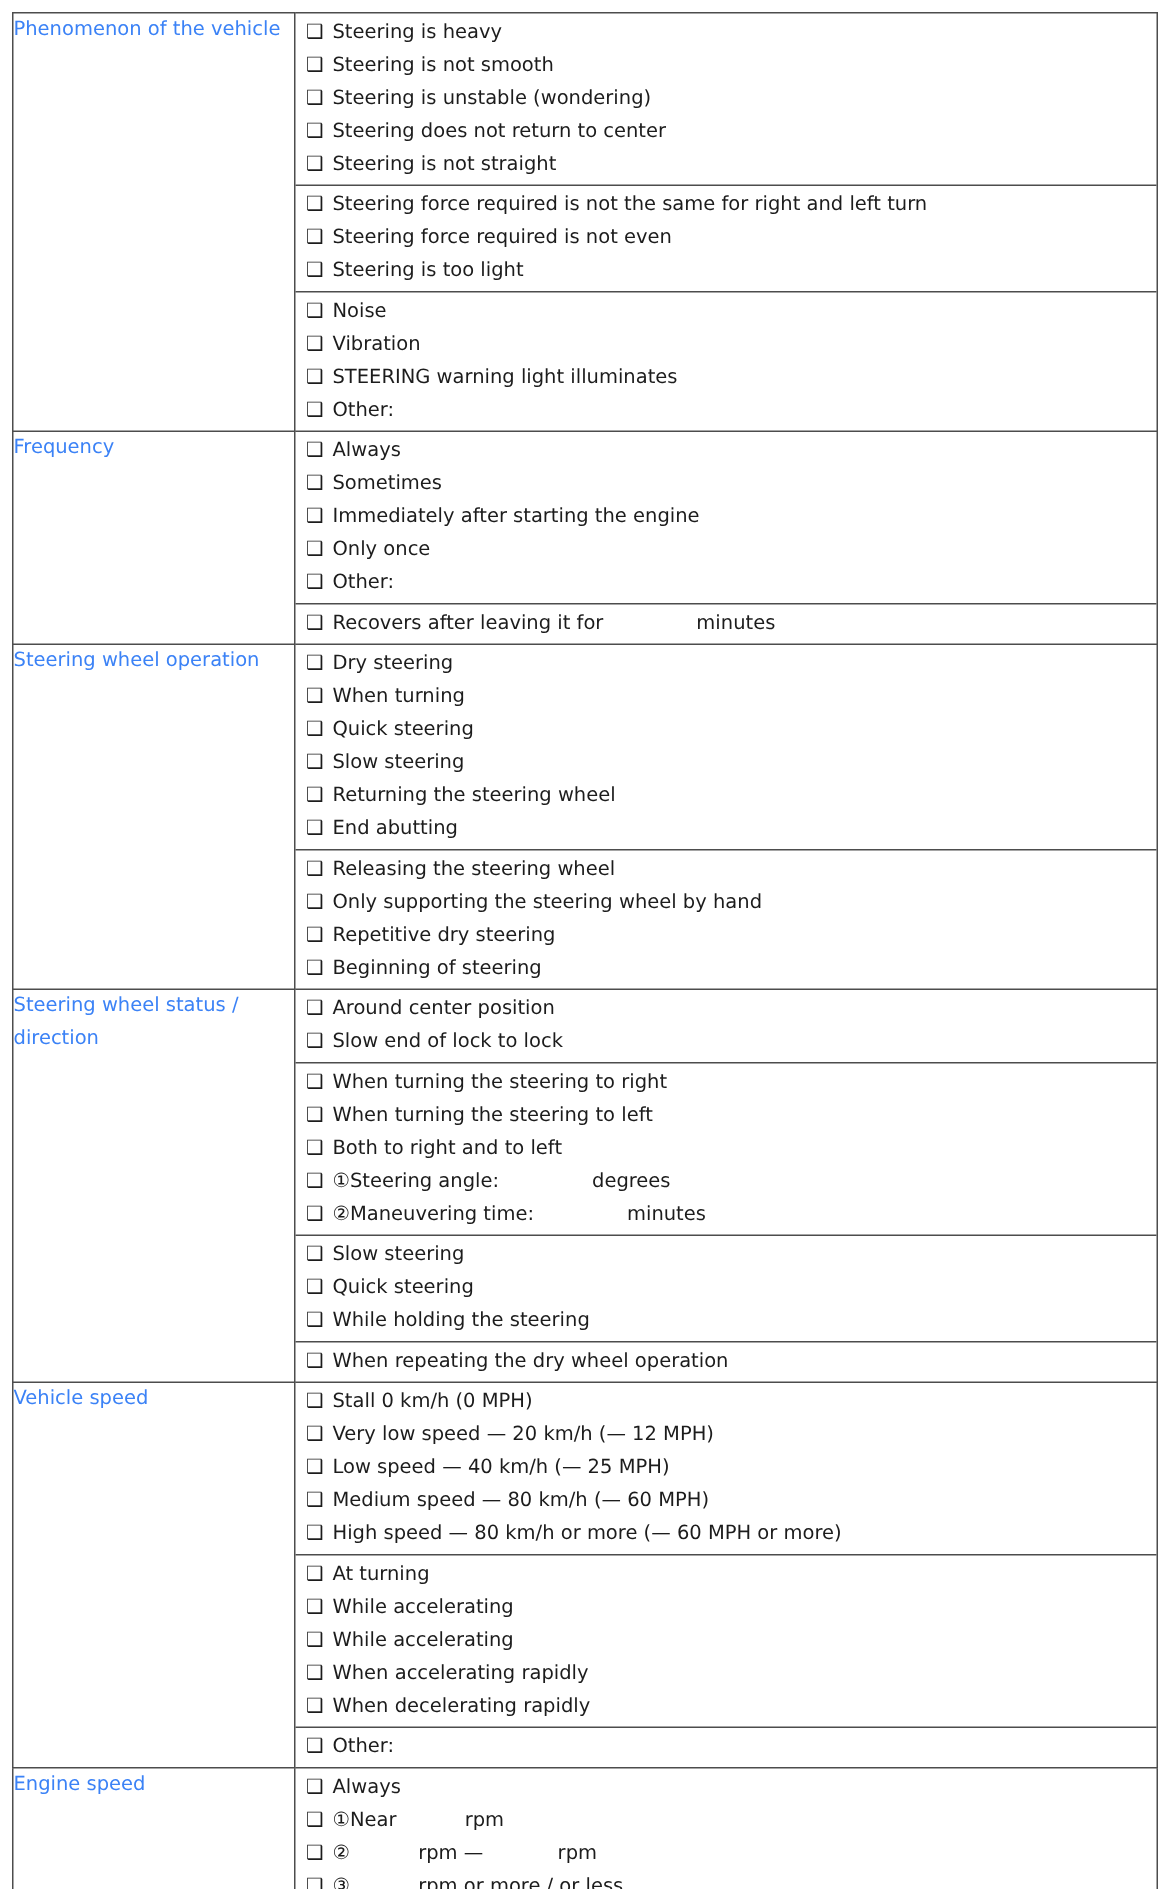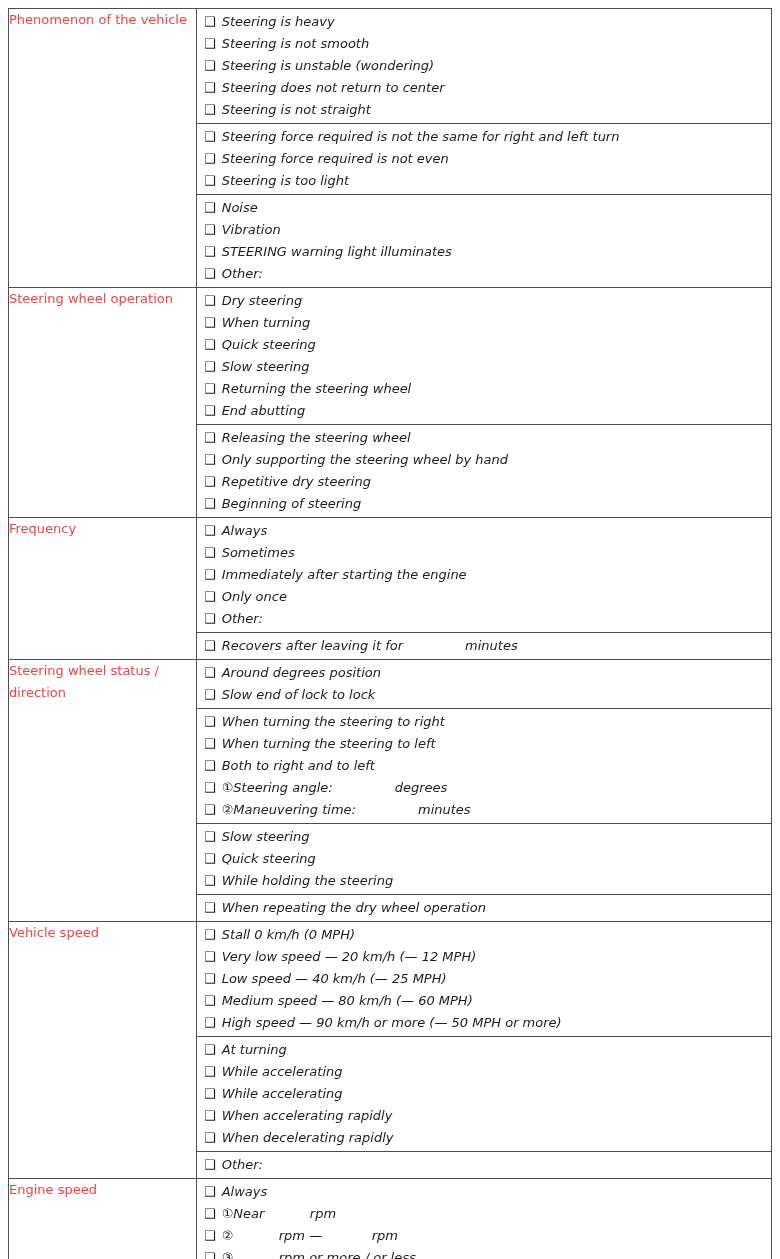"Phenomenon of the vehicle" td.category-cell { color: #ef4444 -> #3b82f6 }
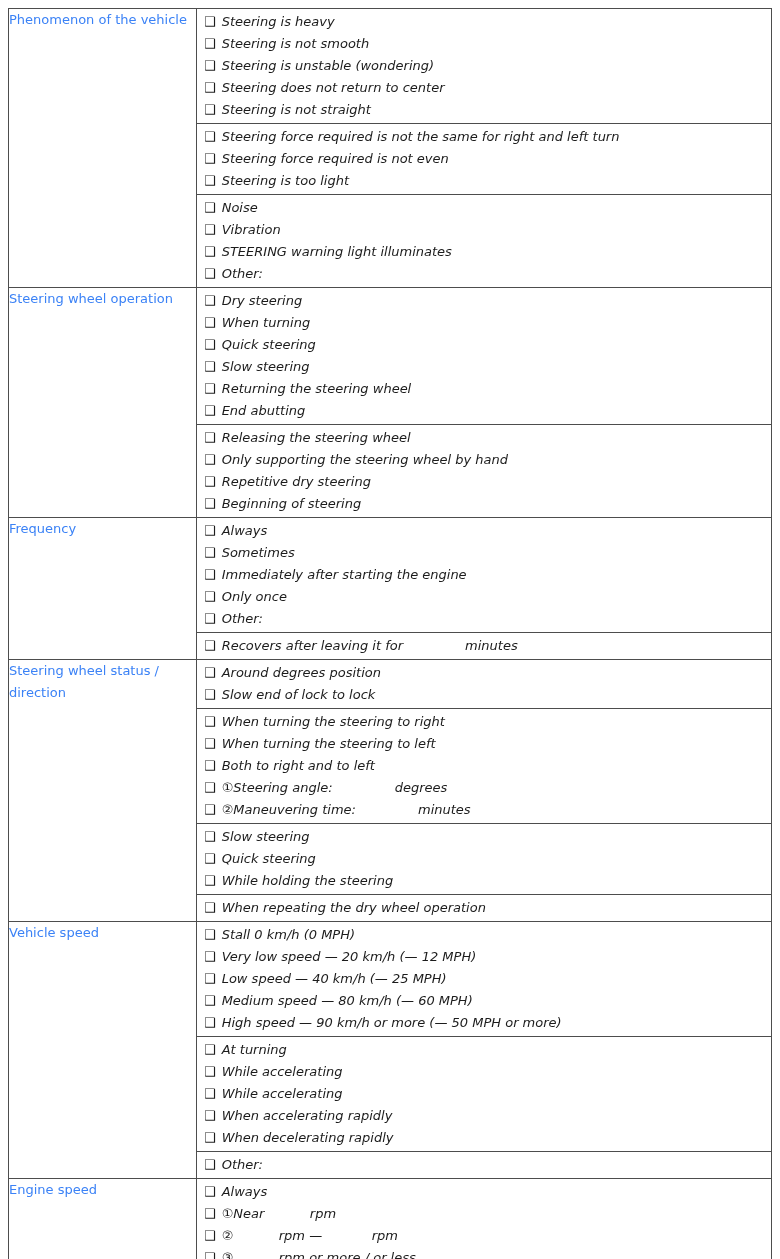"Steering is heavy" .label { font-style: italic -> none }
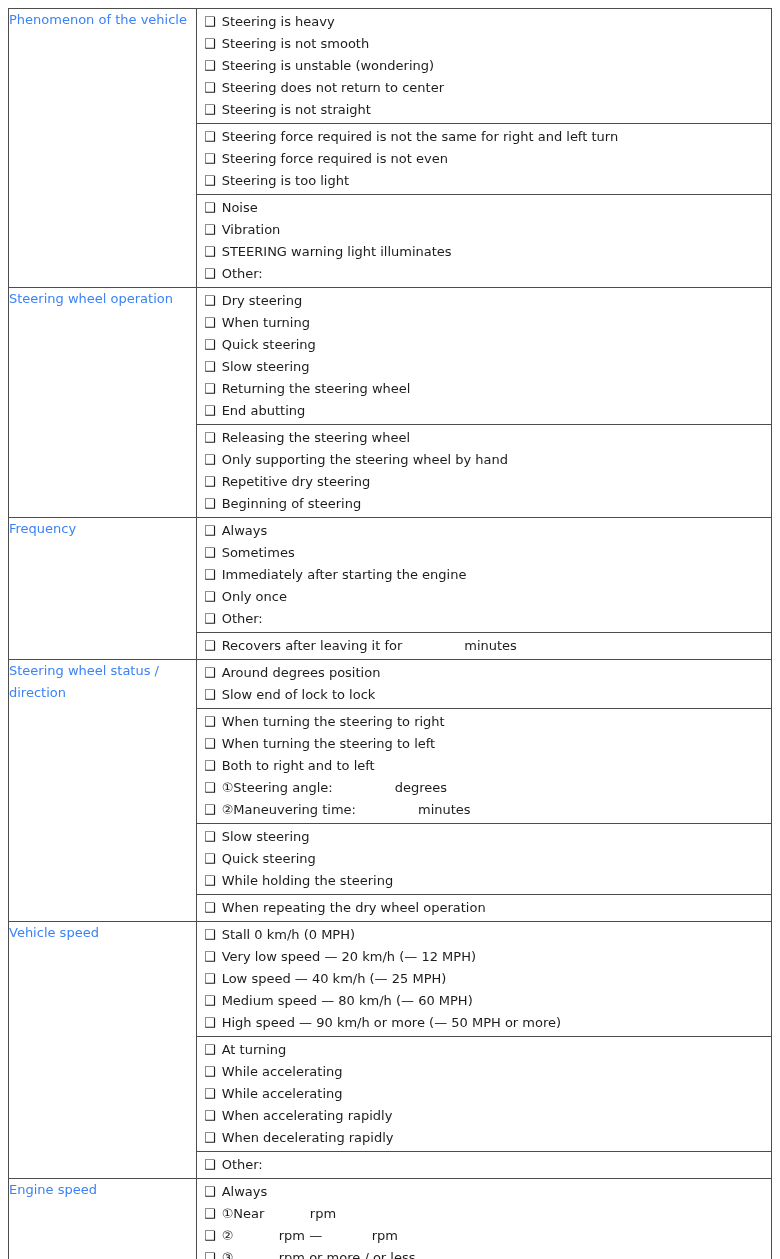"Steering wheel operation" tr { order: before "Frequency" -> after "Frequency" }
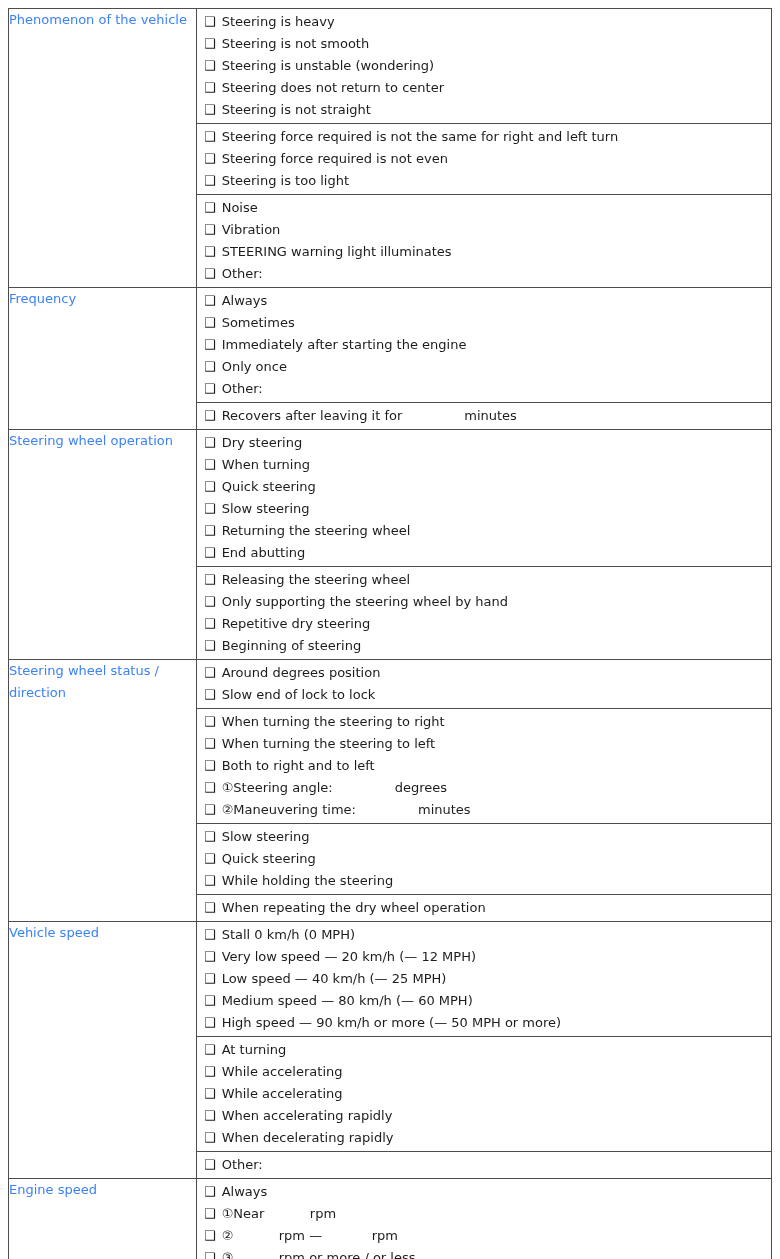"Around degrees position" span.label { text: degrees -> center }
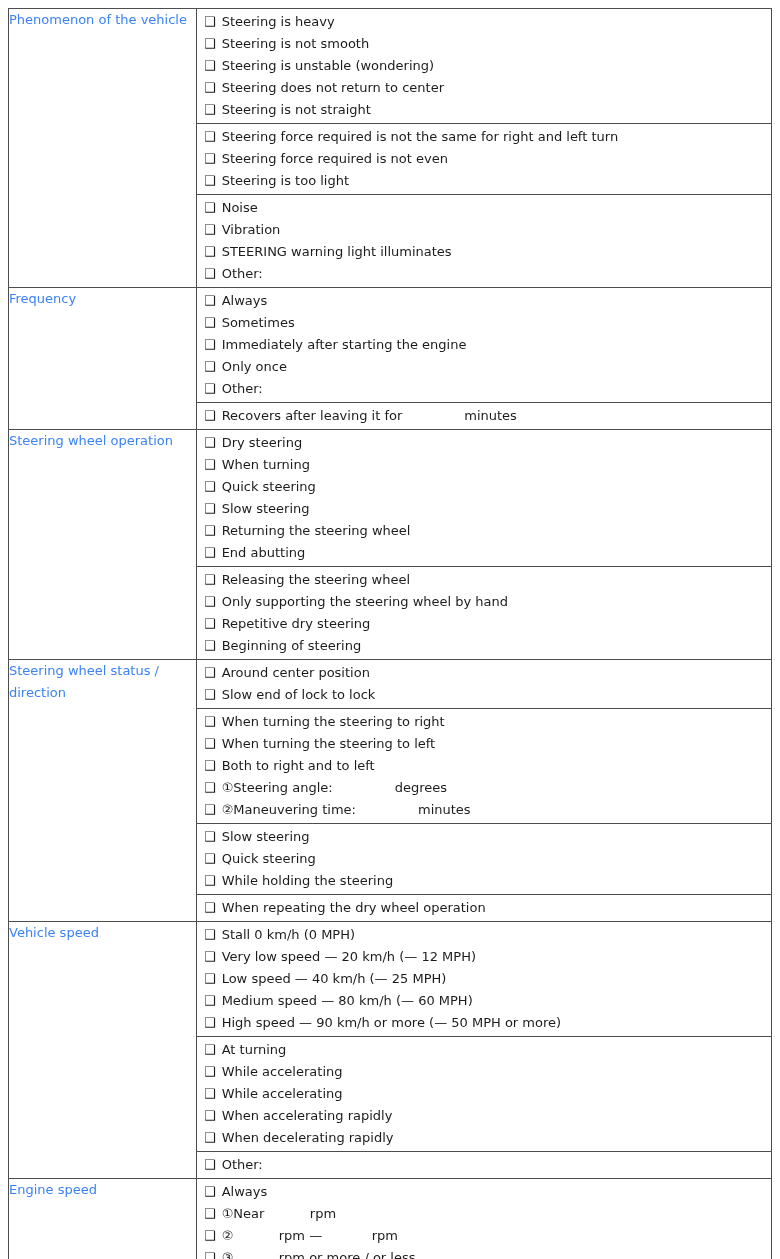"High speed — 90 km/h" span.label { text: 90 km/h or more (— 50 -> 80 km/h or more (— 60 }
